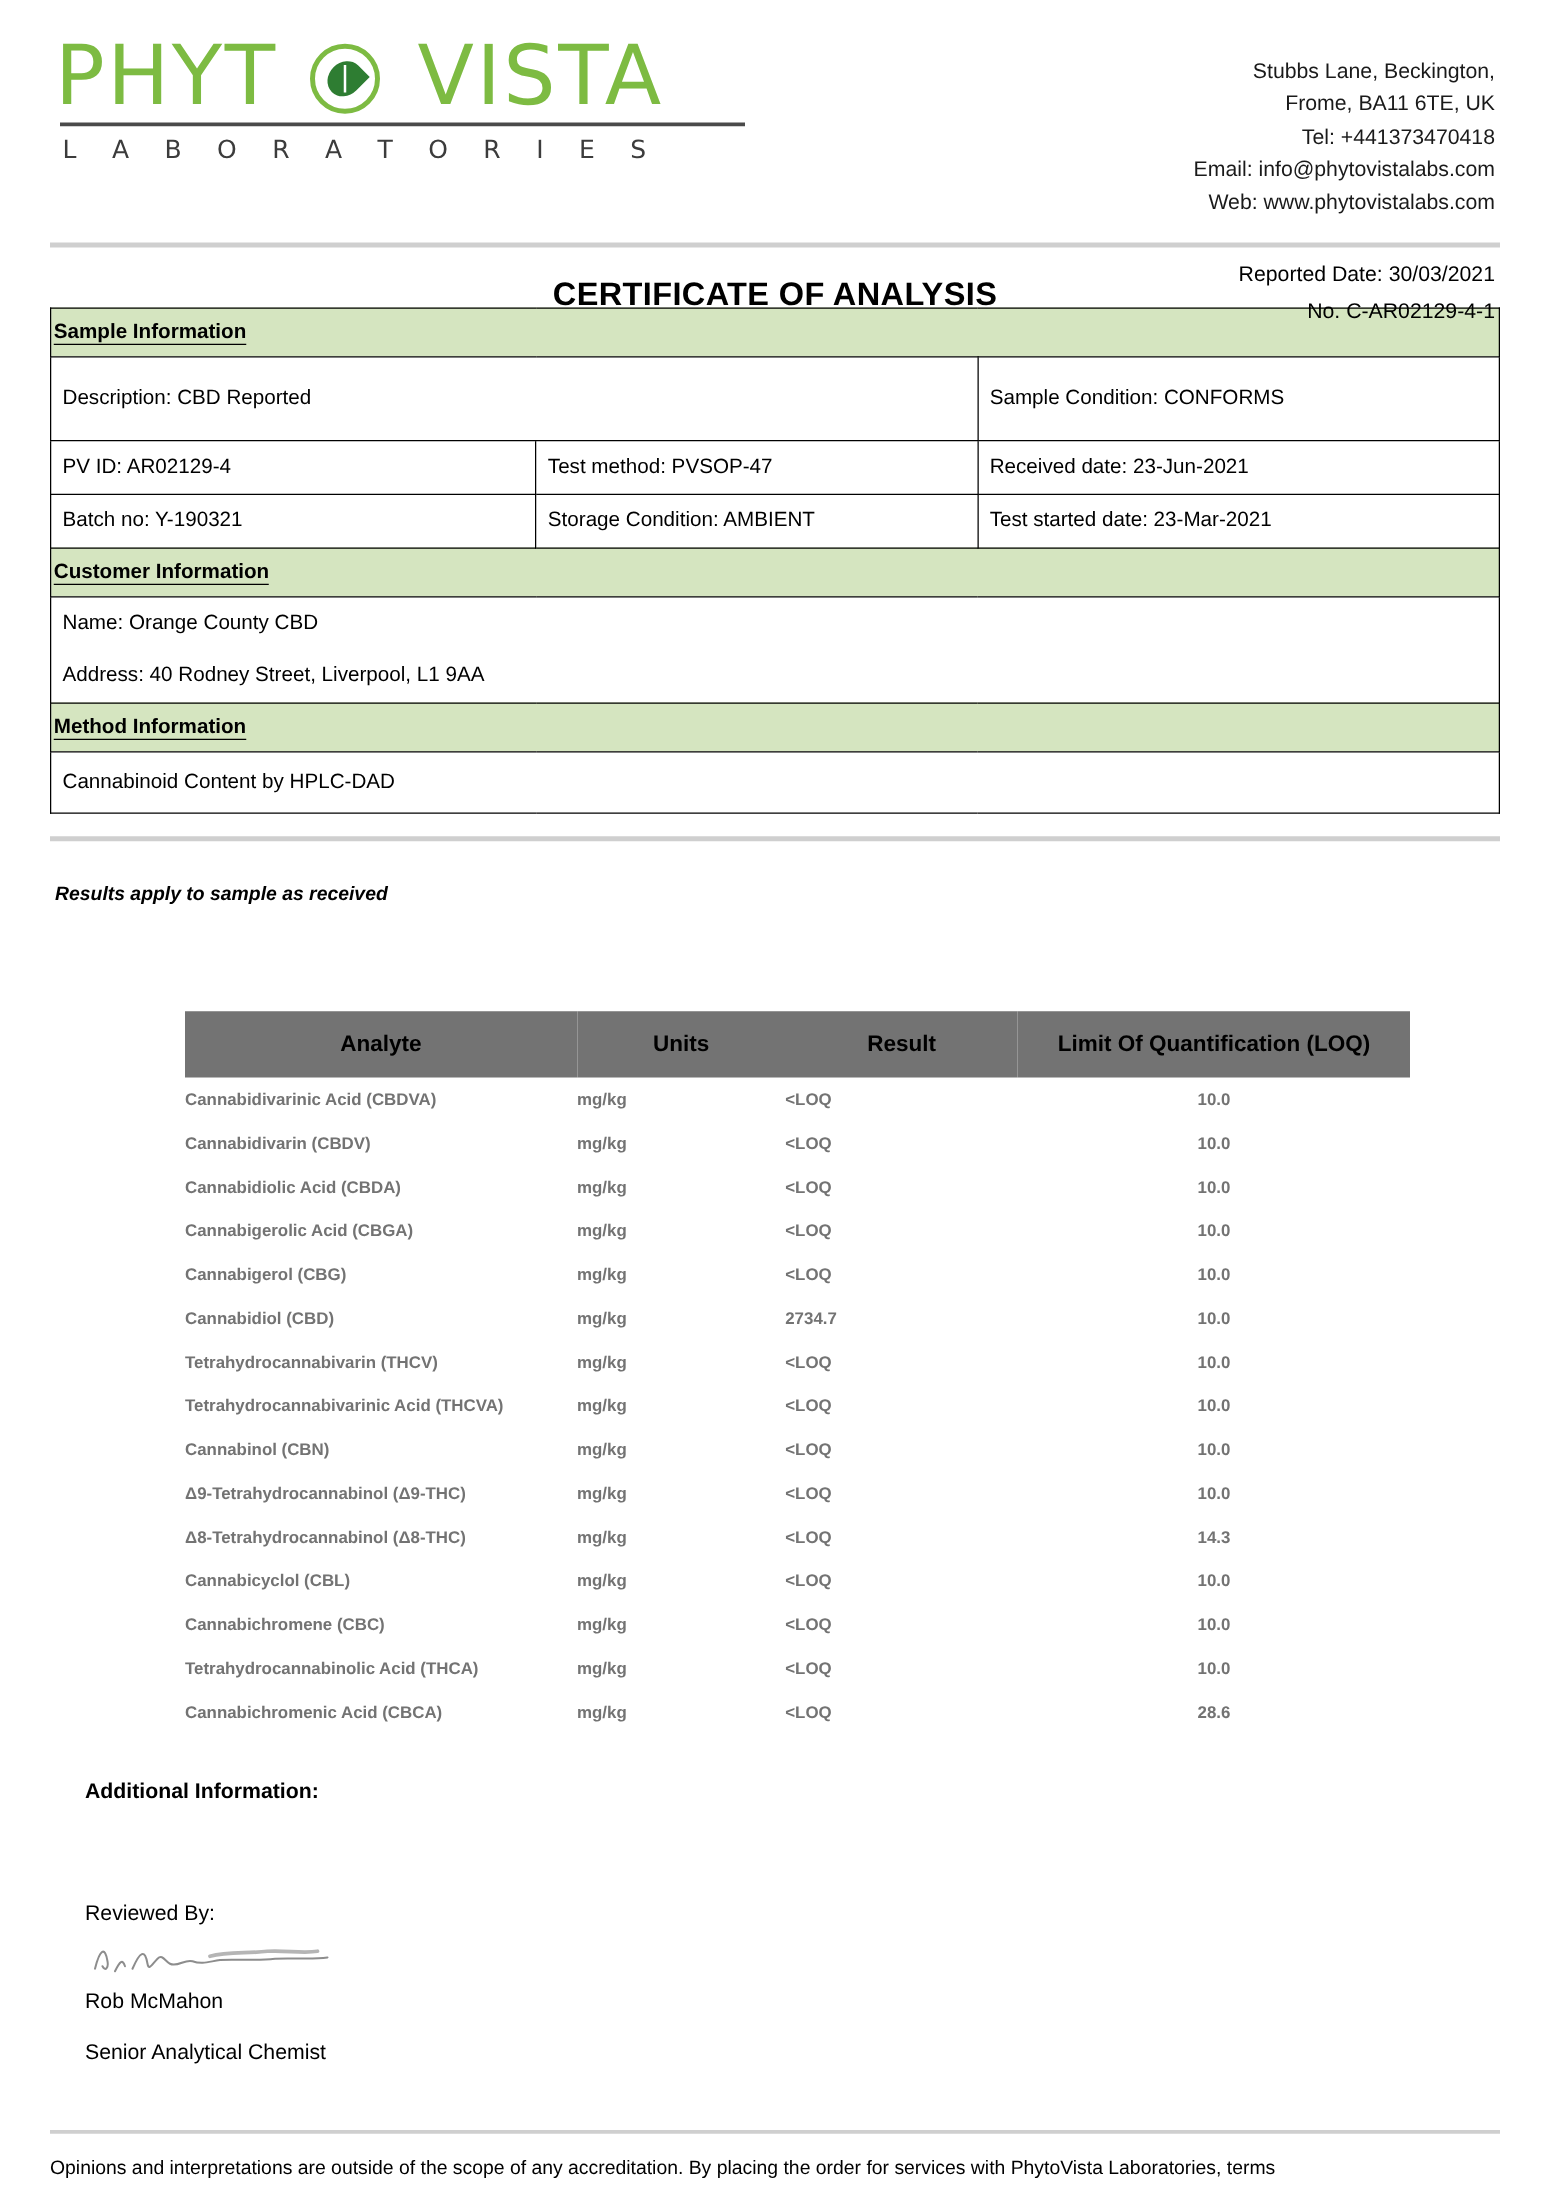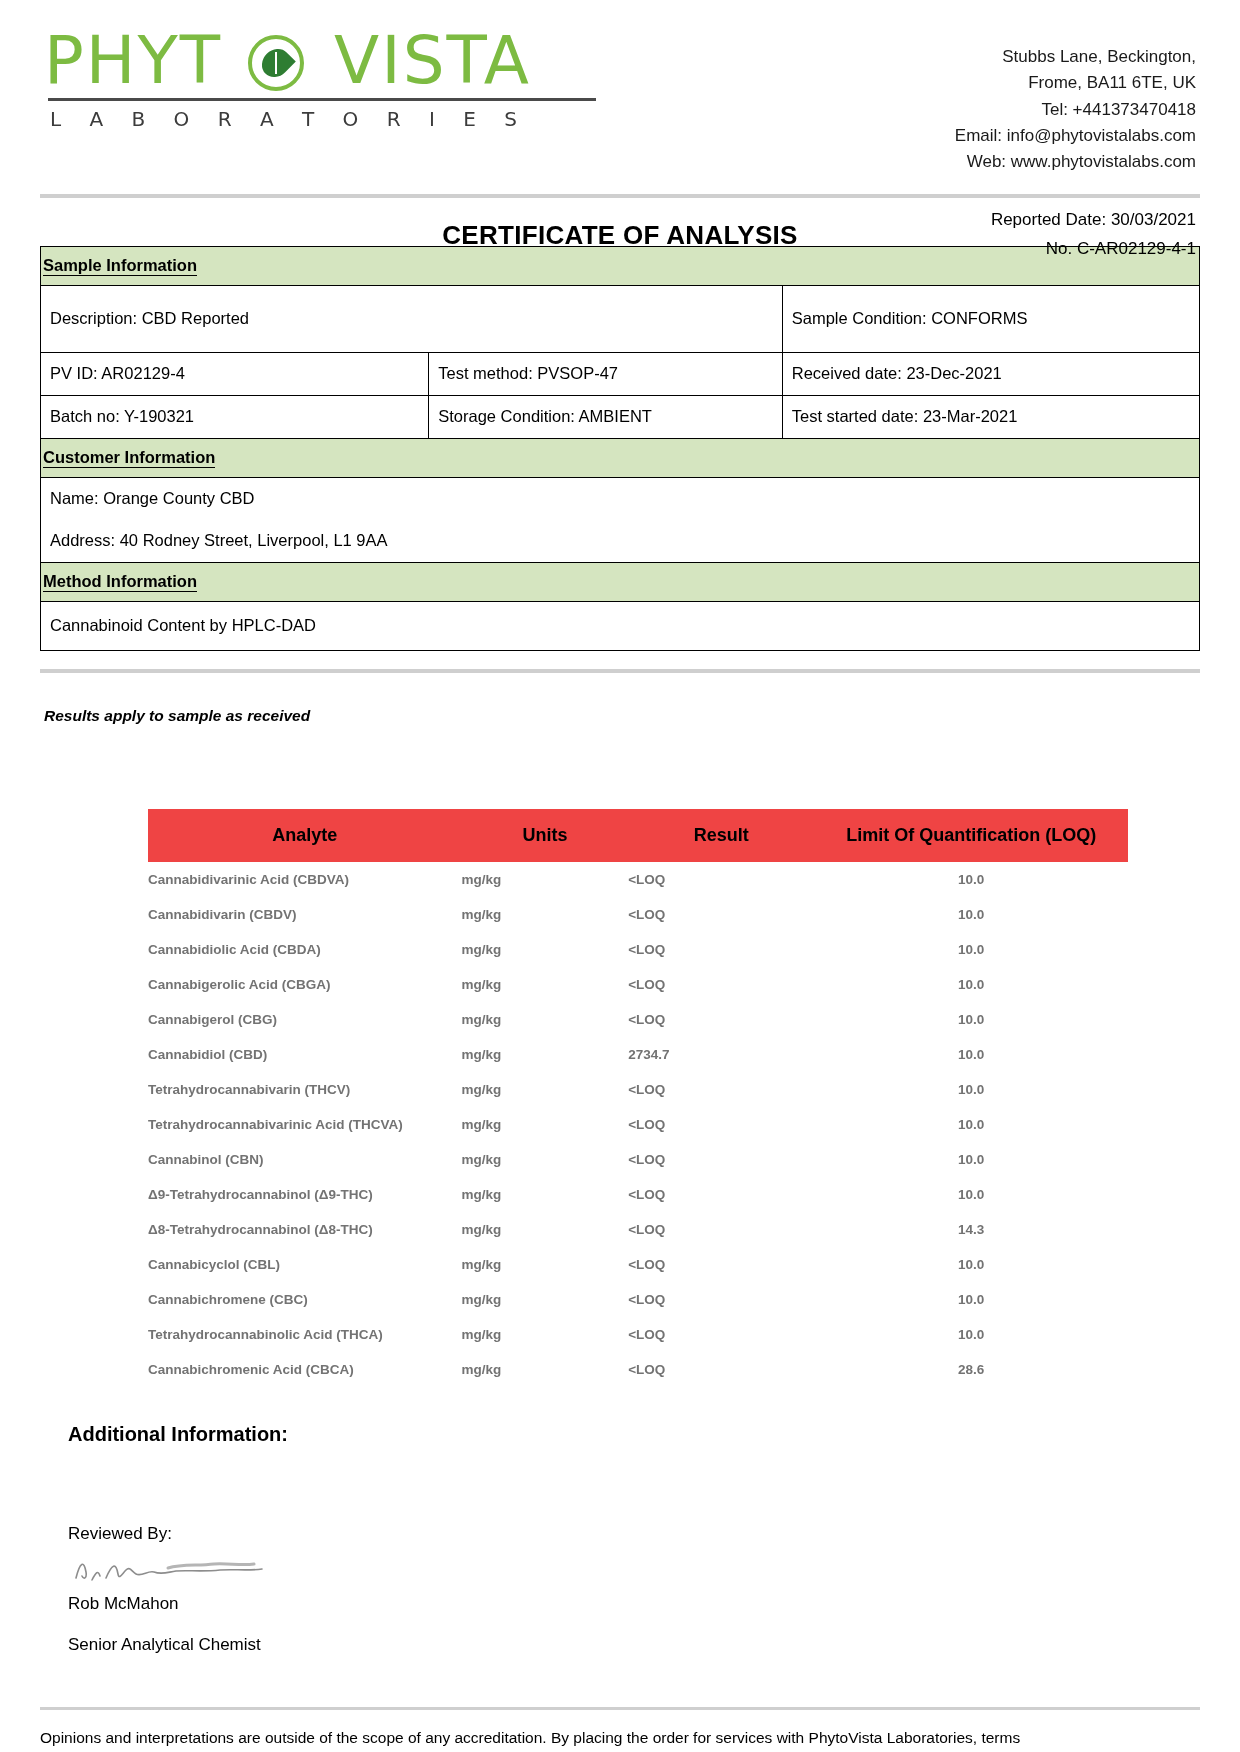"Received date: 23-Dec-2021" td { text: 23-Dec-2021 -> 23-Jun-2021 }
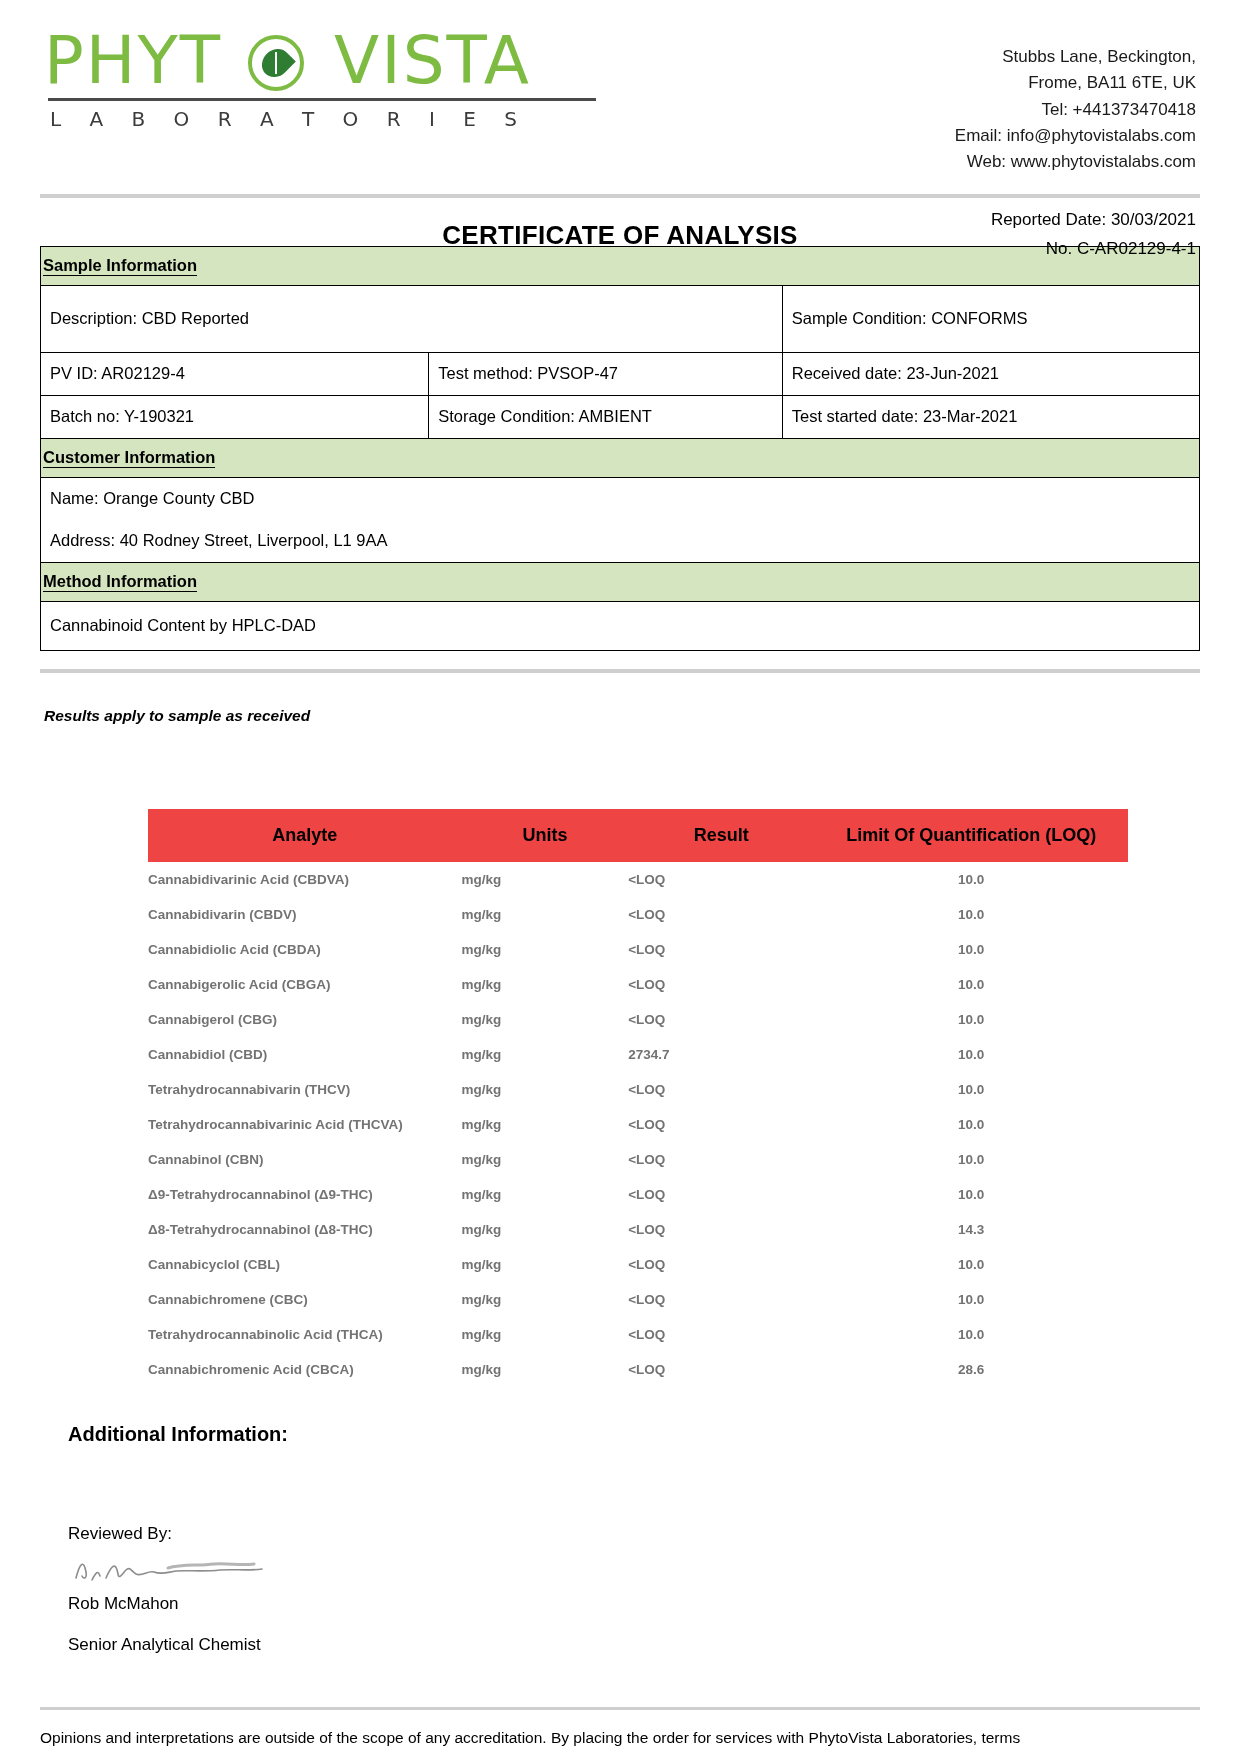"Analyte" table.results thead th { background: #ef4444 -> #737373 }
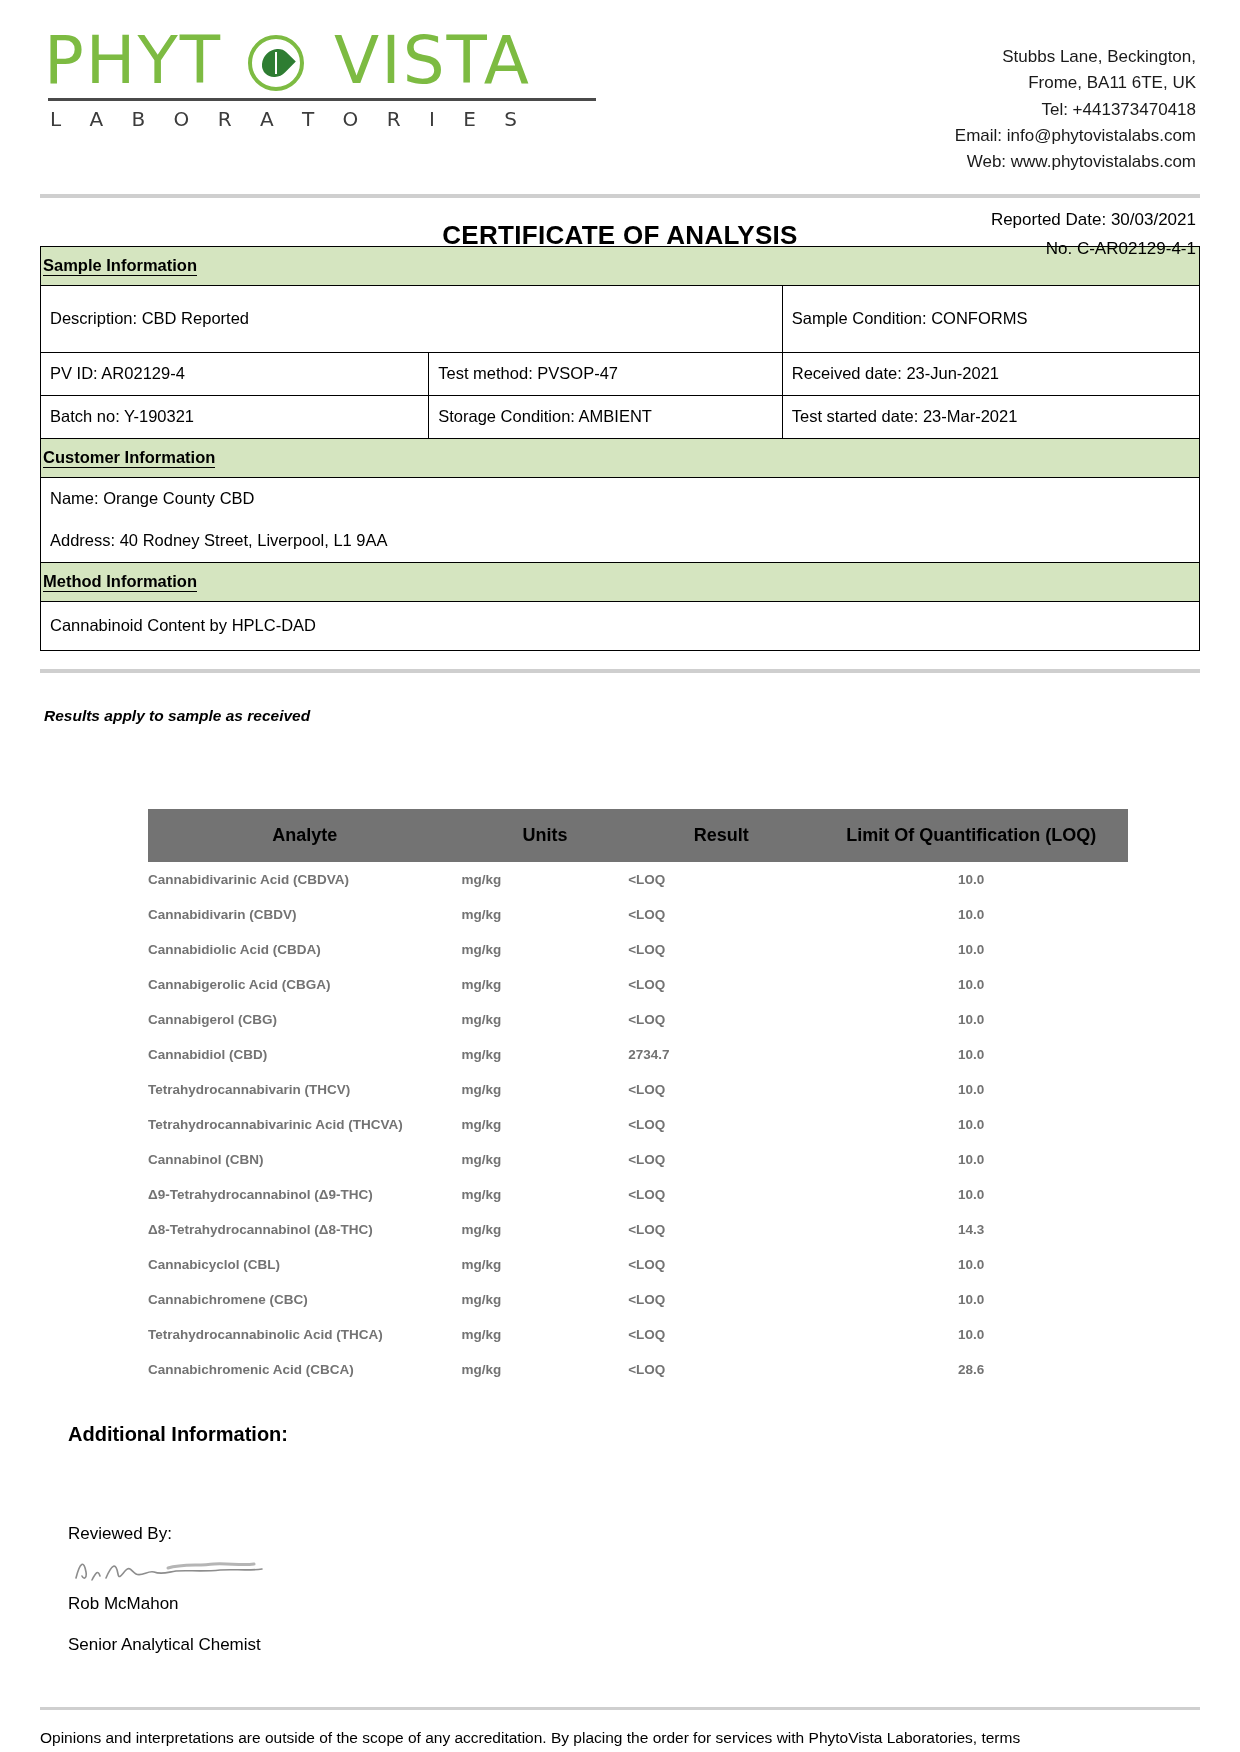"Additional Information:" .addl { font-size: 20px -> 17px }
